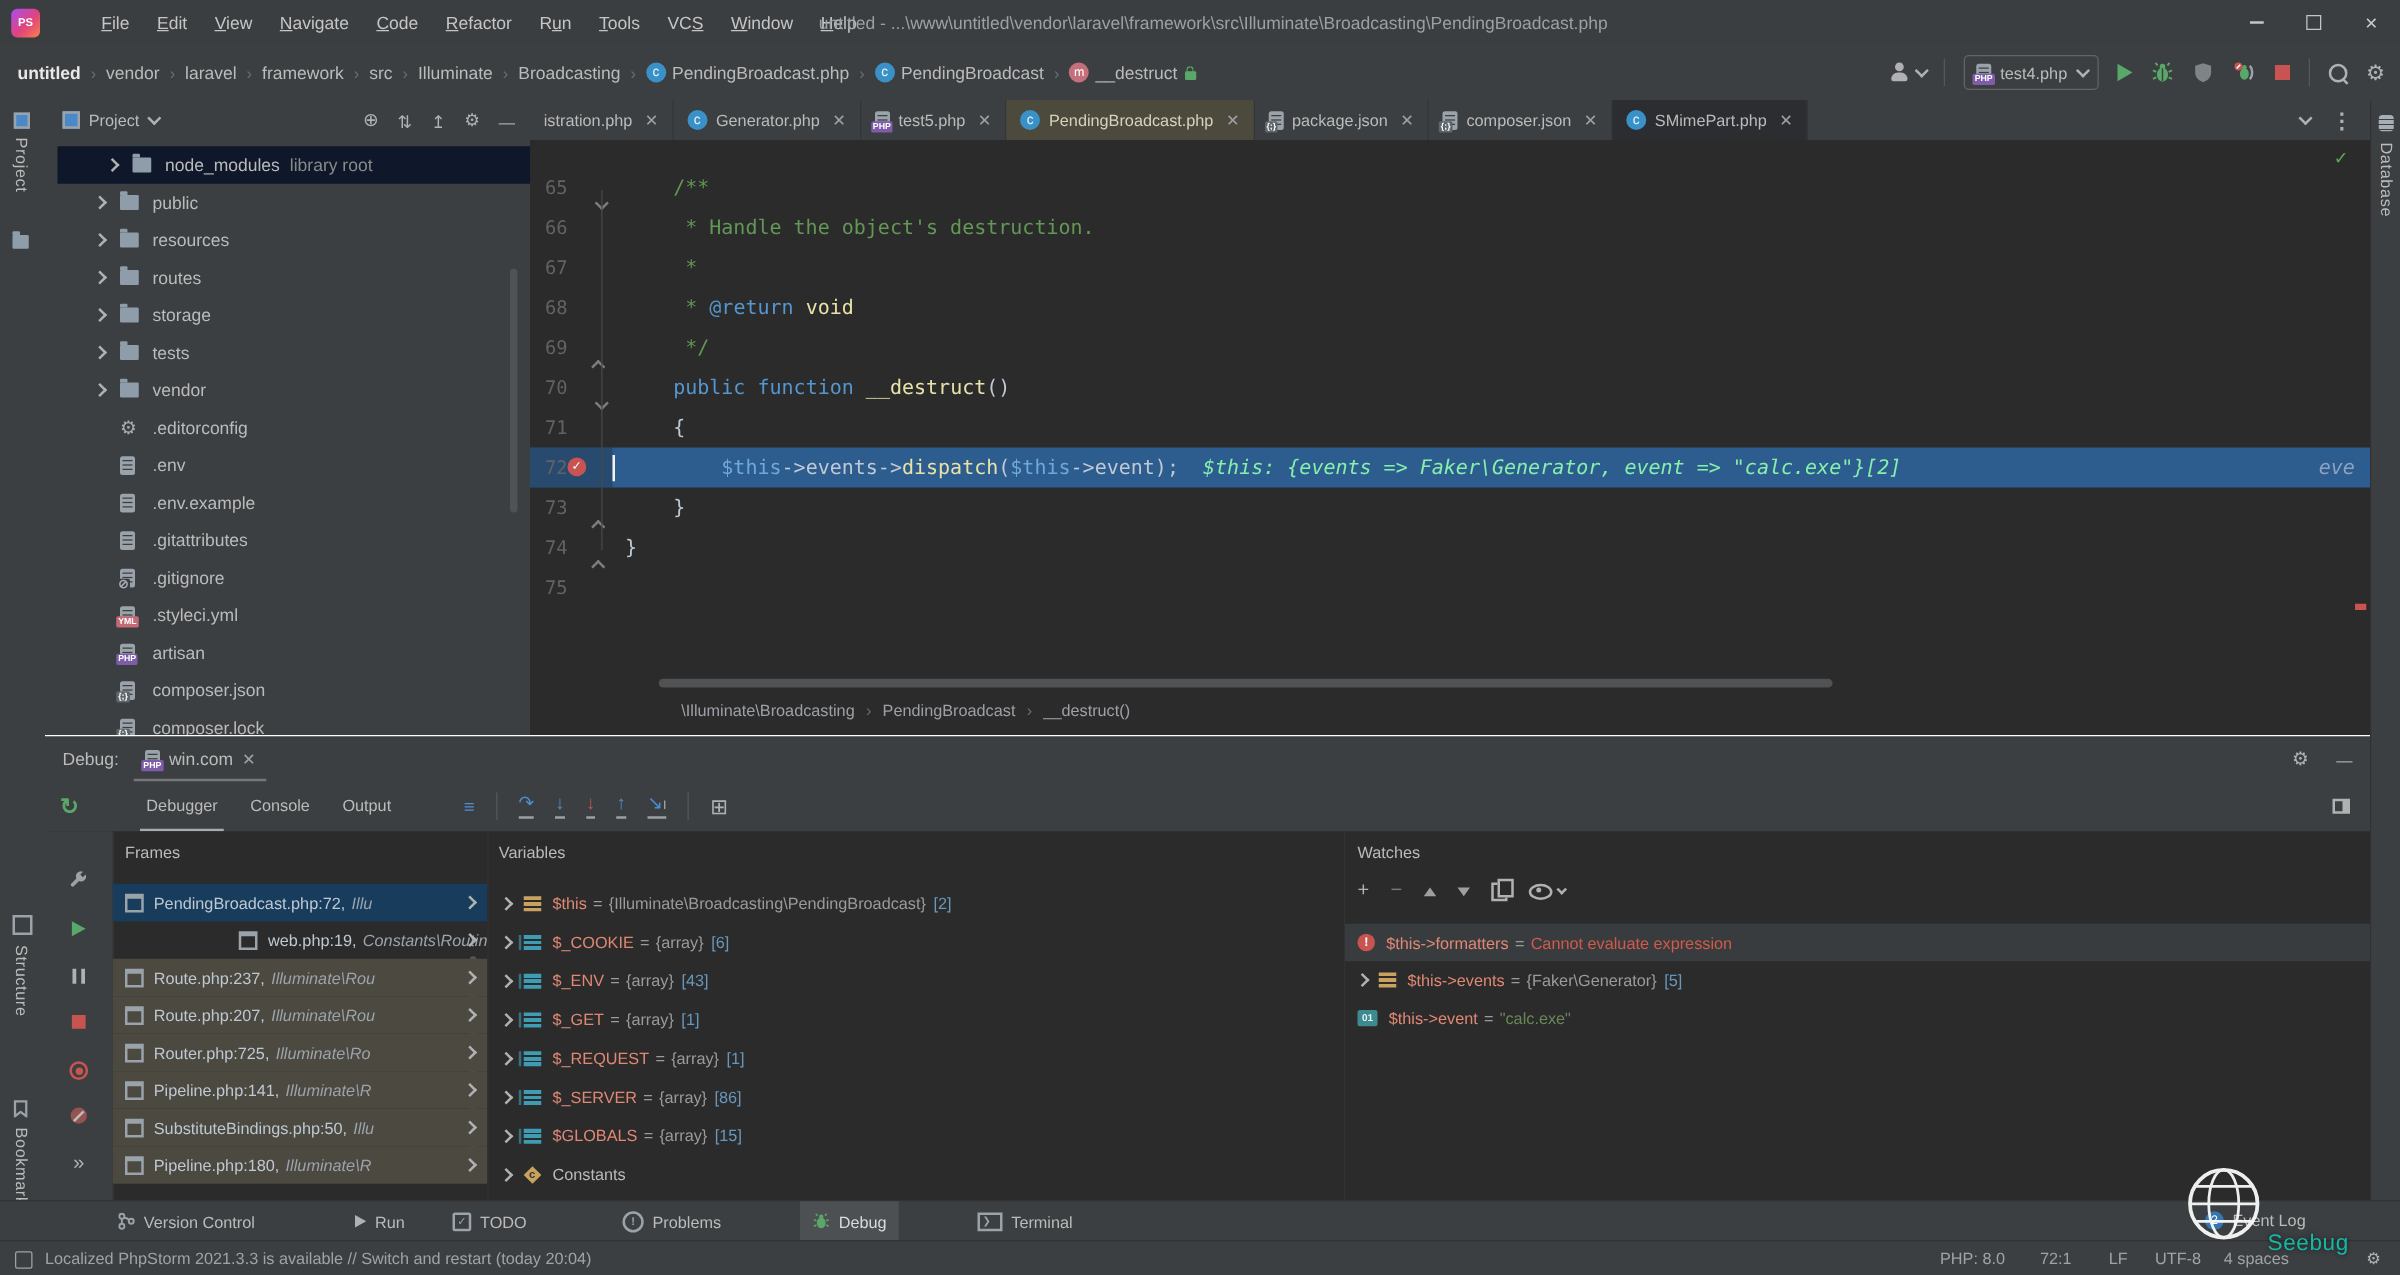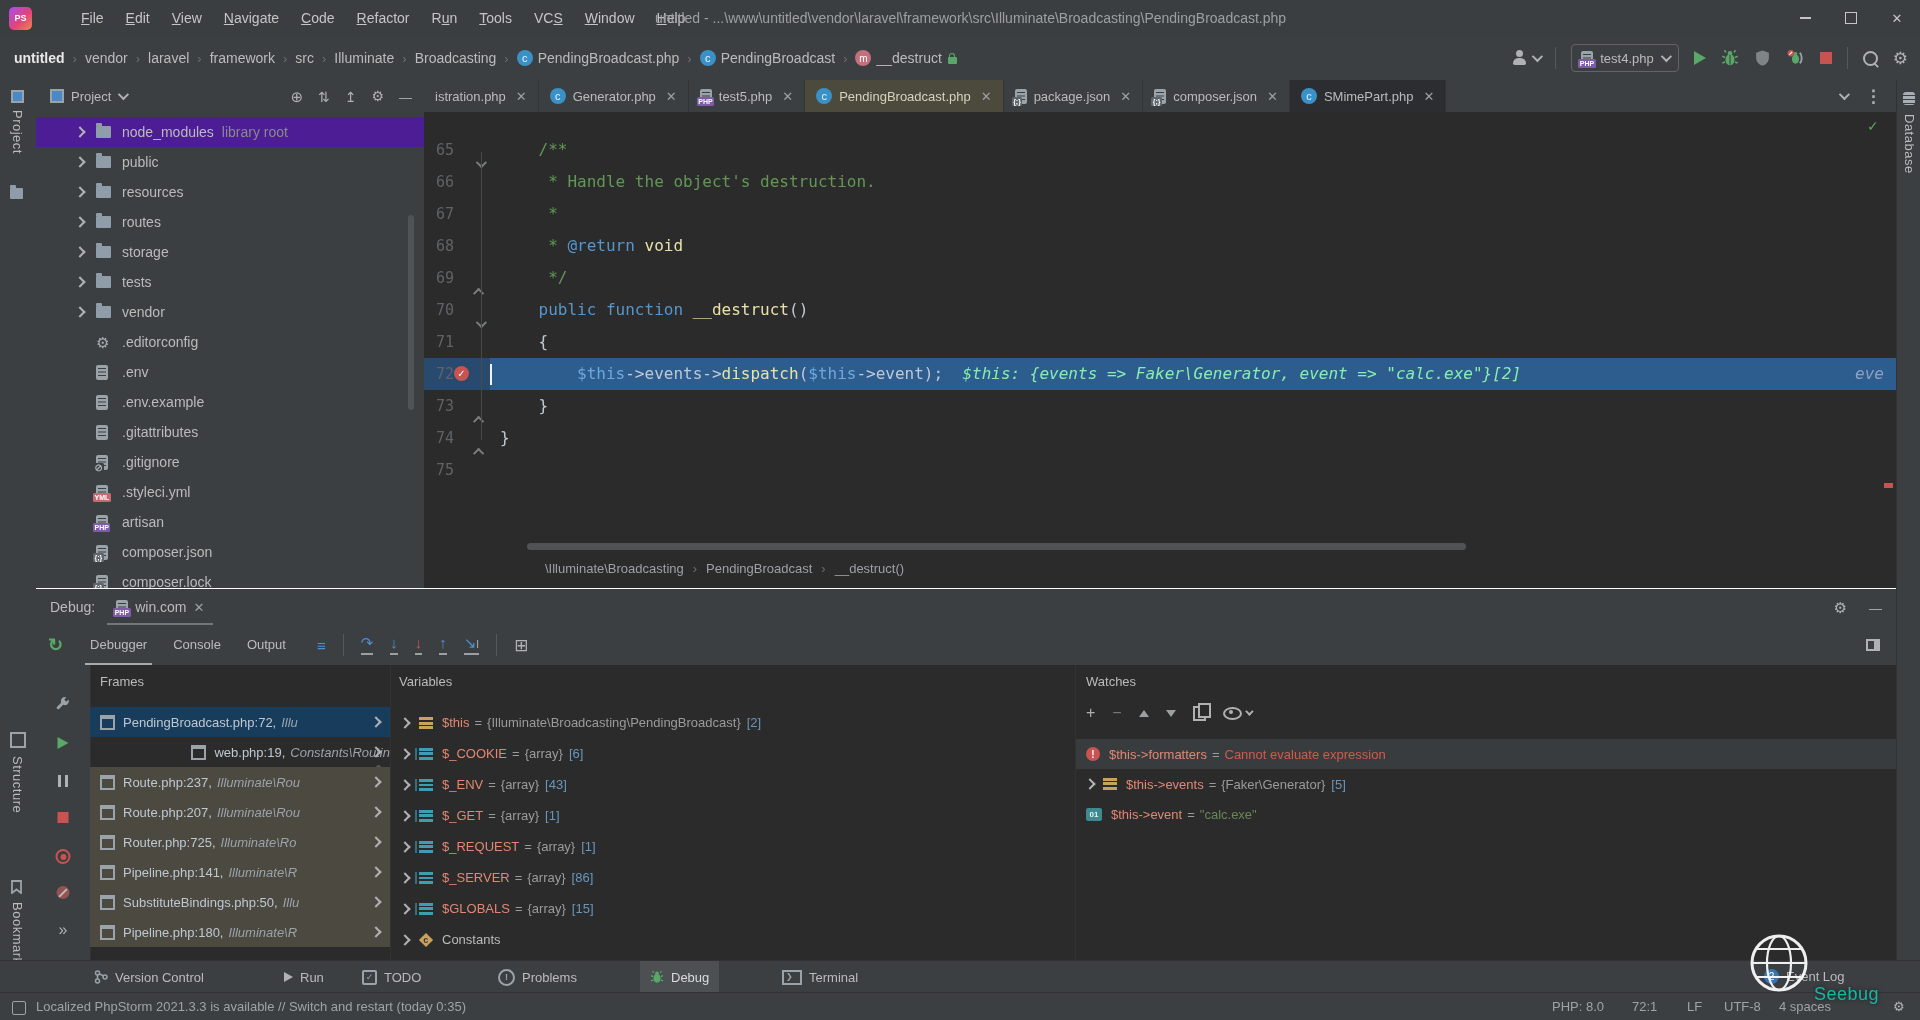"node_modules library root" .trow.sel { background: #4c1d95 -> #0f172a; margin-left: none -> 10px }
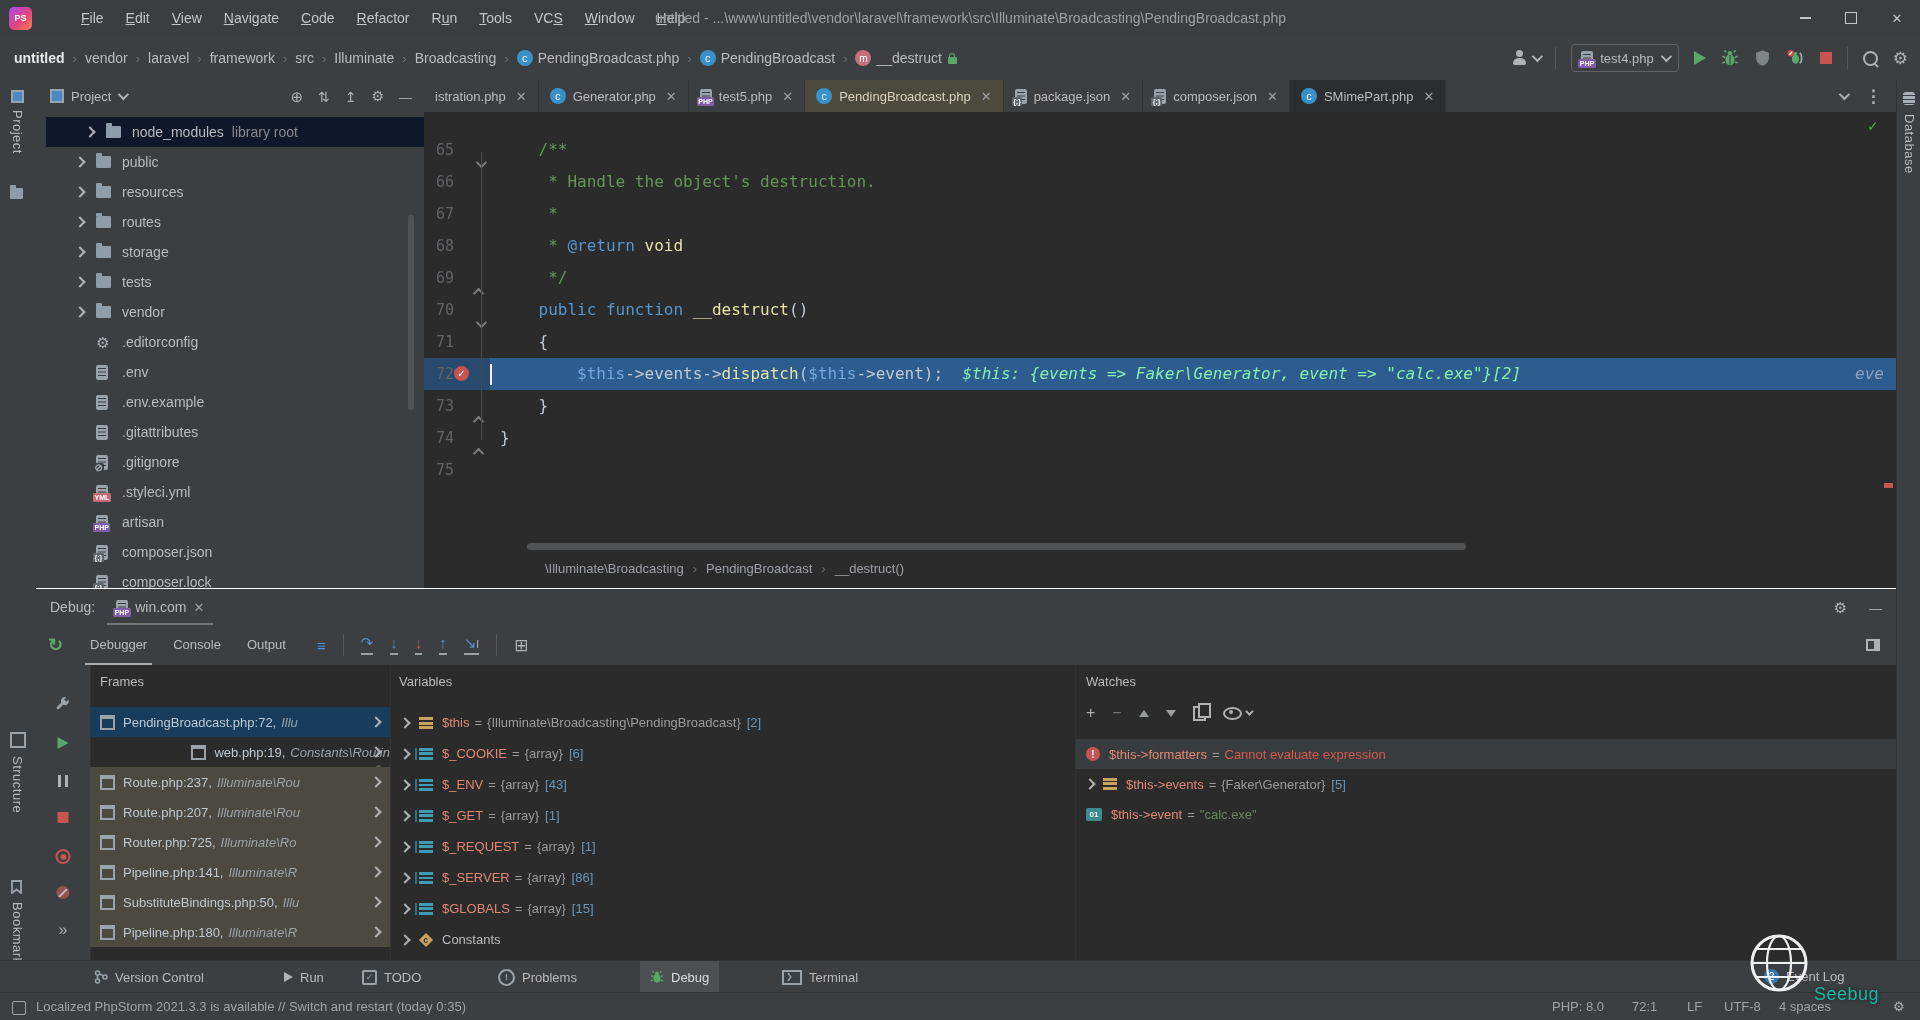"Debugger" .dtoolbar { gap: none -> 27px }
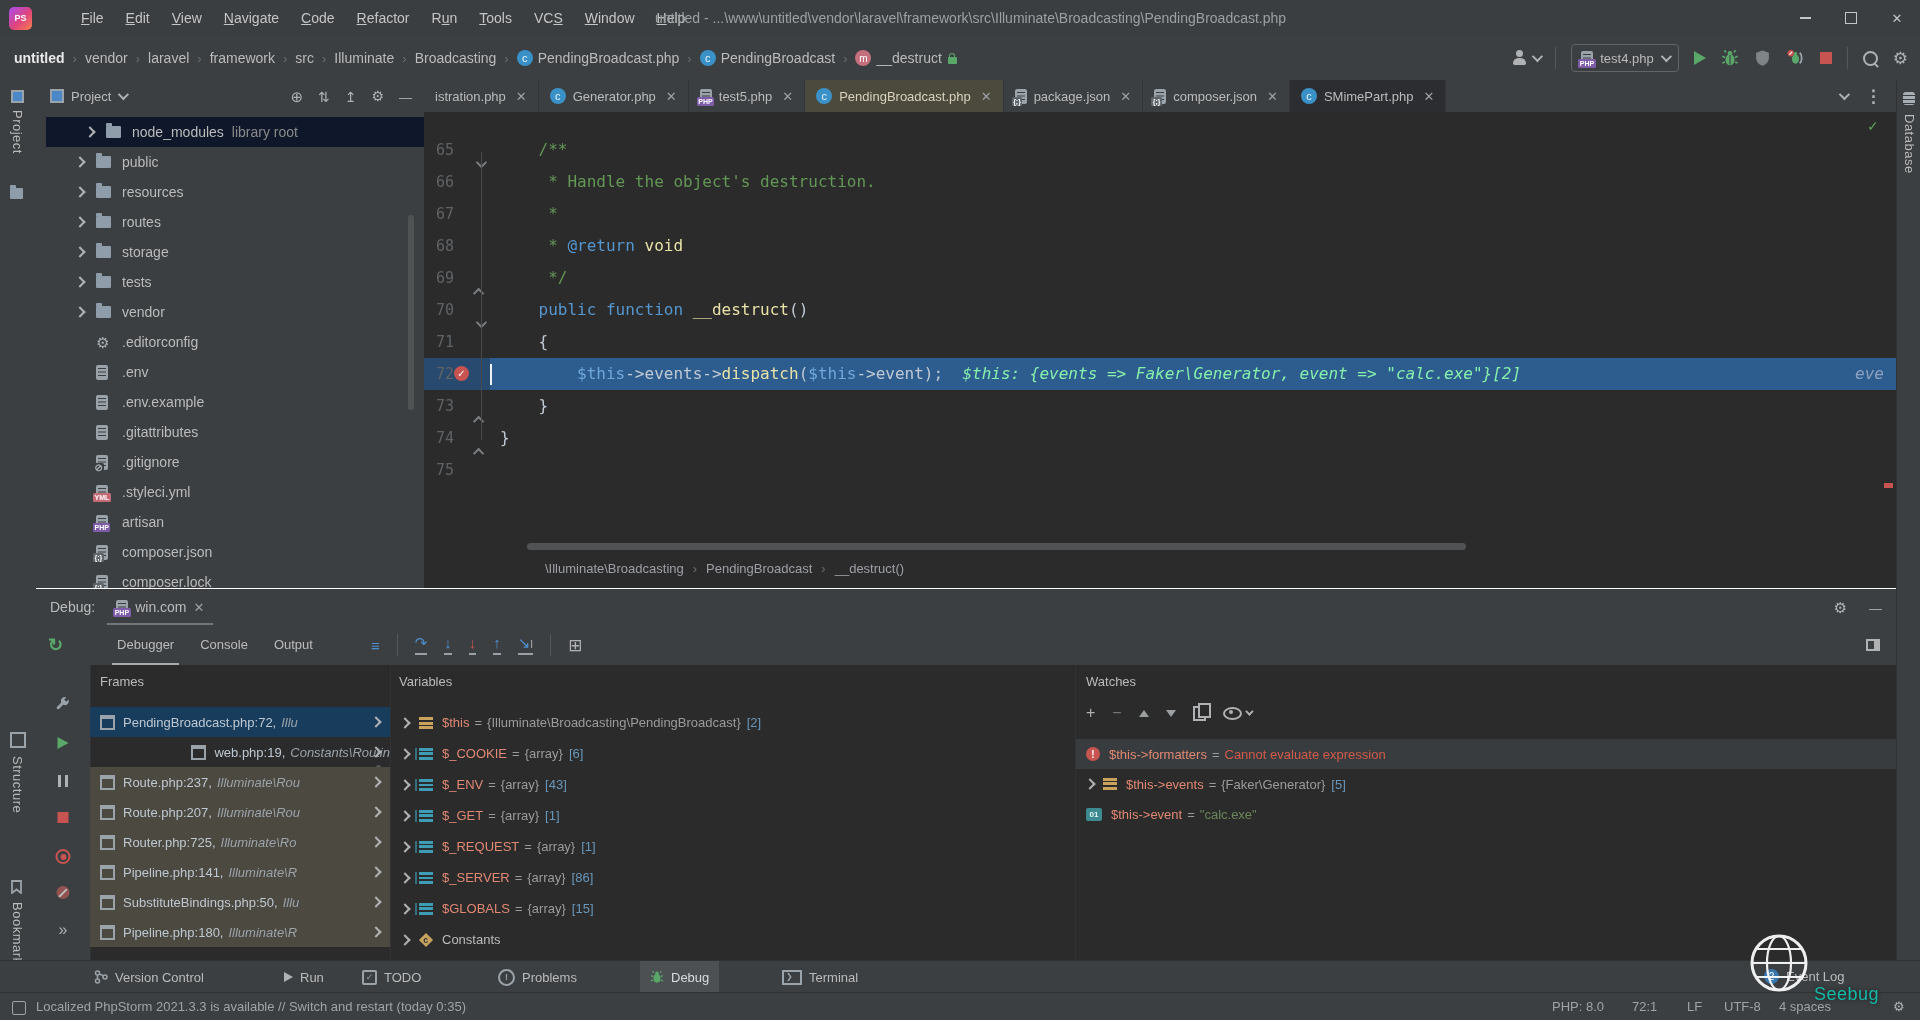"Localized PhpStorm 2021.3.3 is available" div.st-msg { text: 0:35 -> 20:04 }
